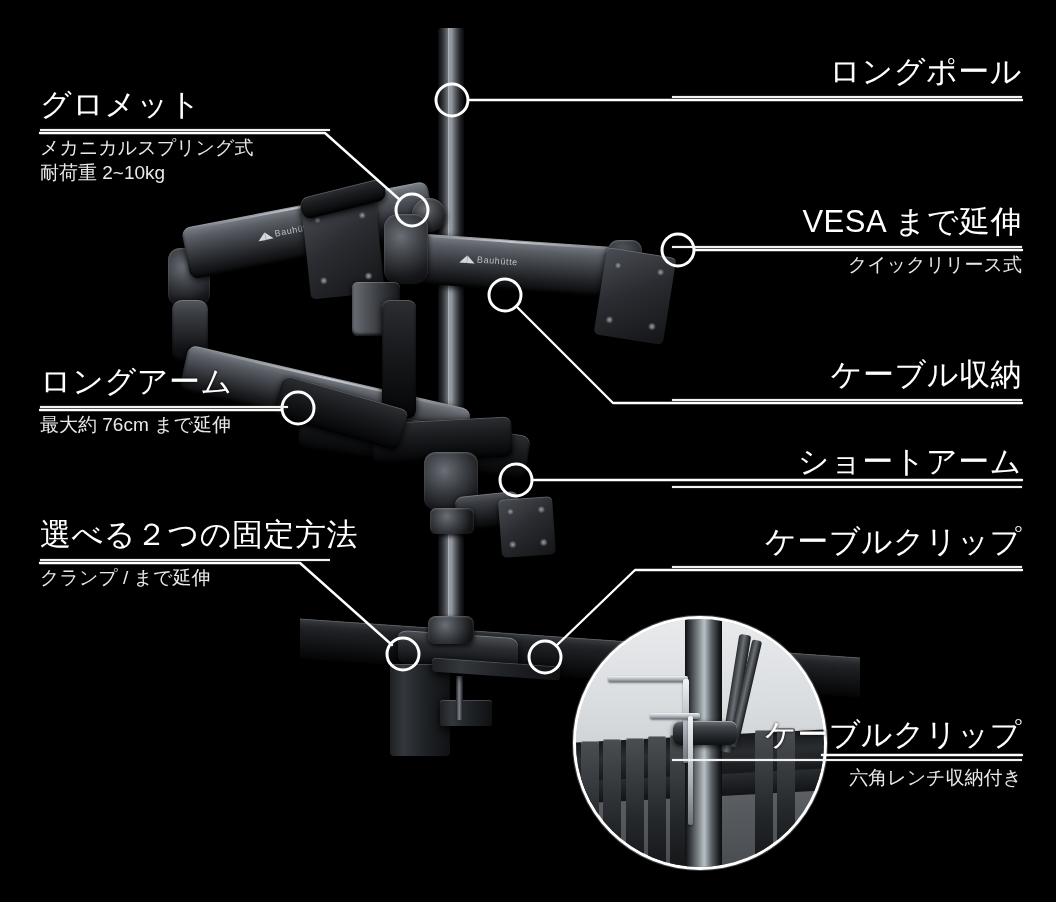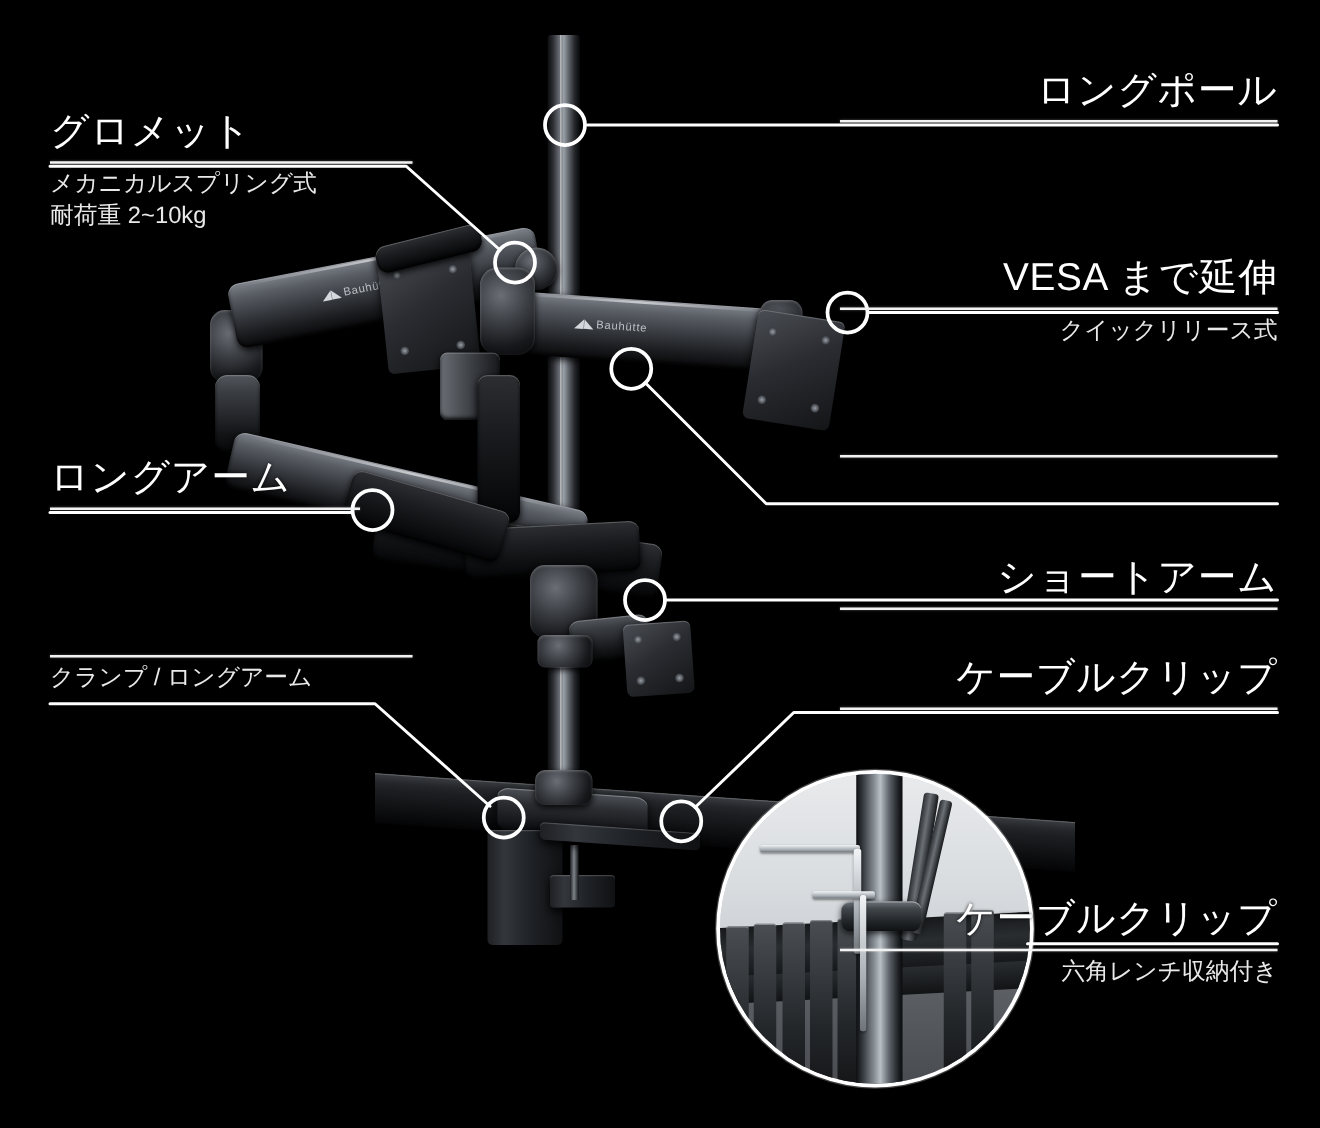"ケーブル収納" div.title { html: none -> <div>ケーブル収納</div> }
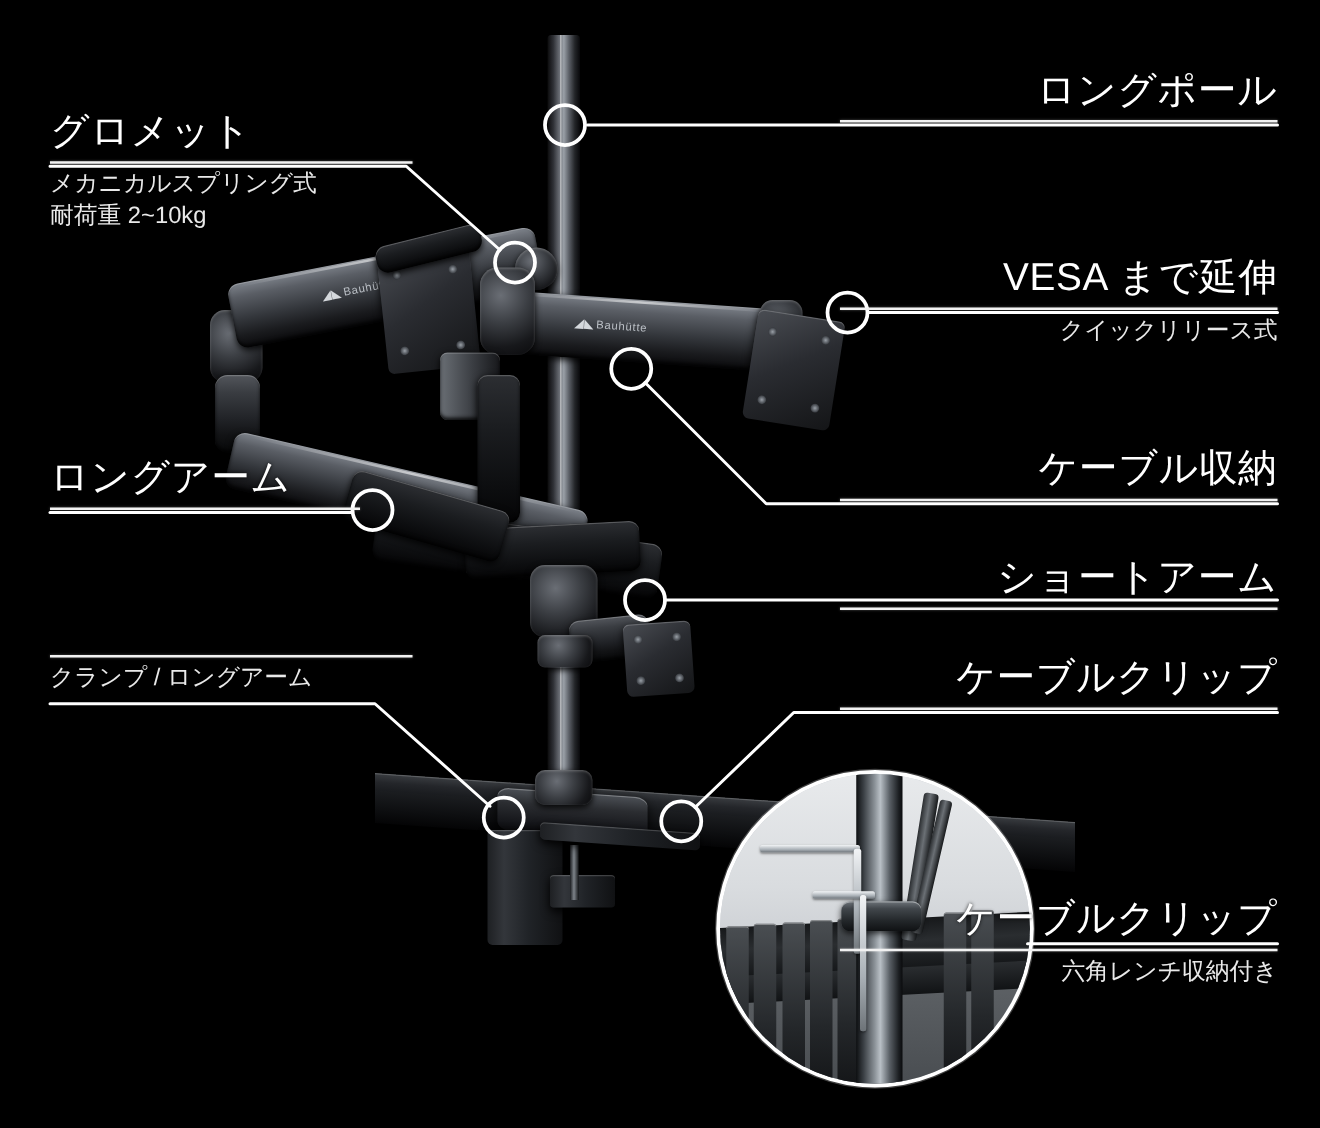"最大約 76cm まで延伸" div.sub { html: none -> <div>最大約 76cm まで延伸</div> }
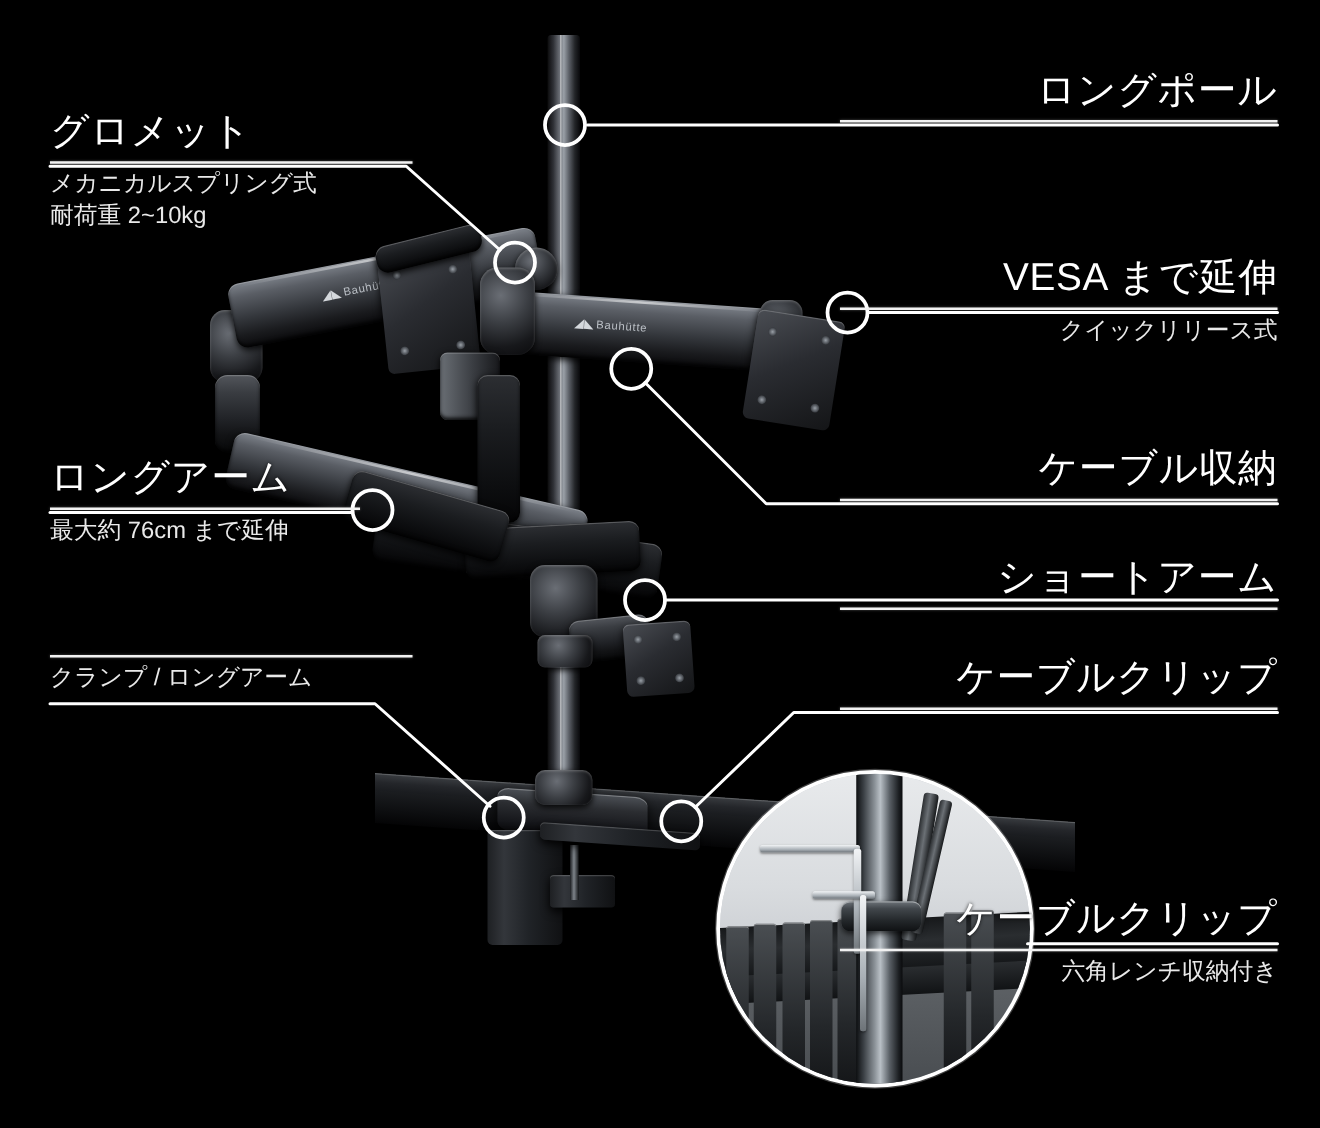"選べる２つの固定方法" div.title { html: none -> <div>選べる２つの固定方法</div> }
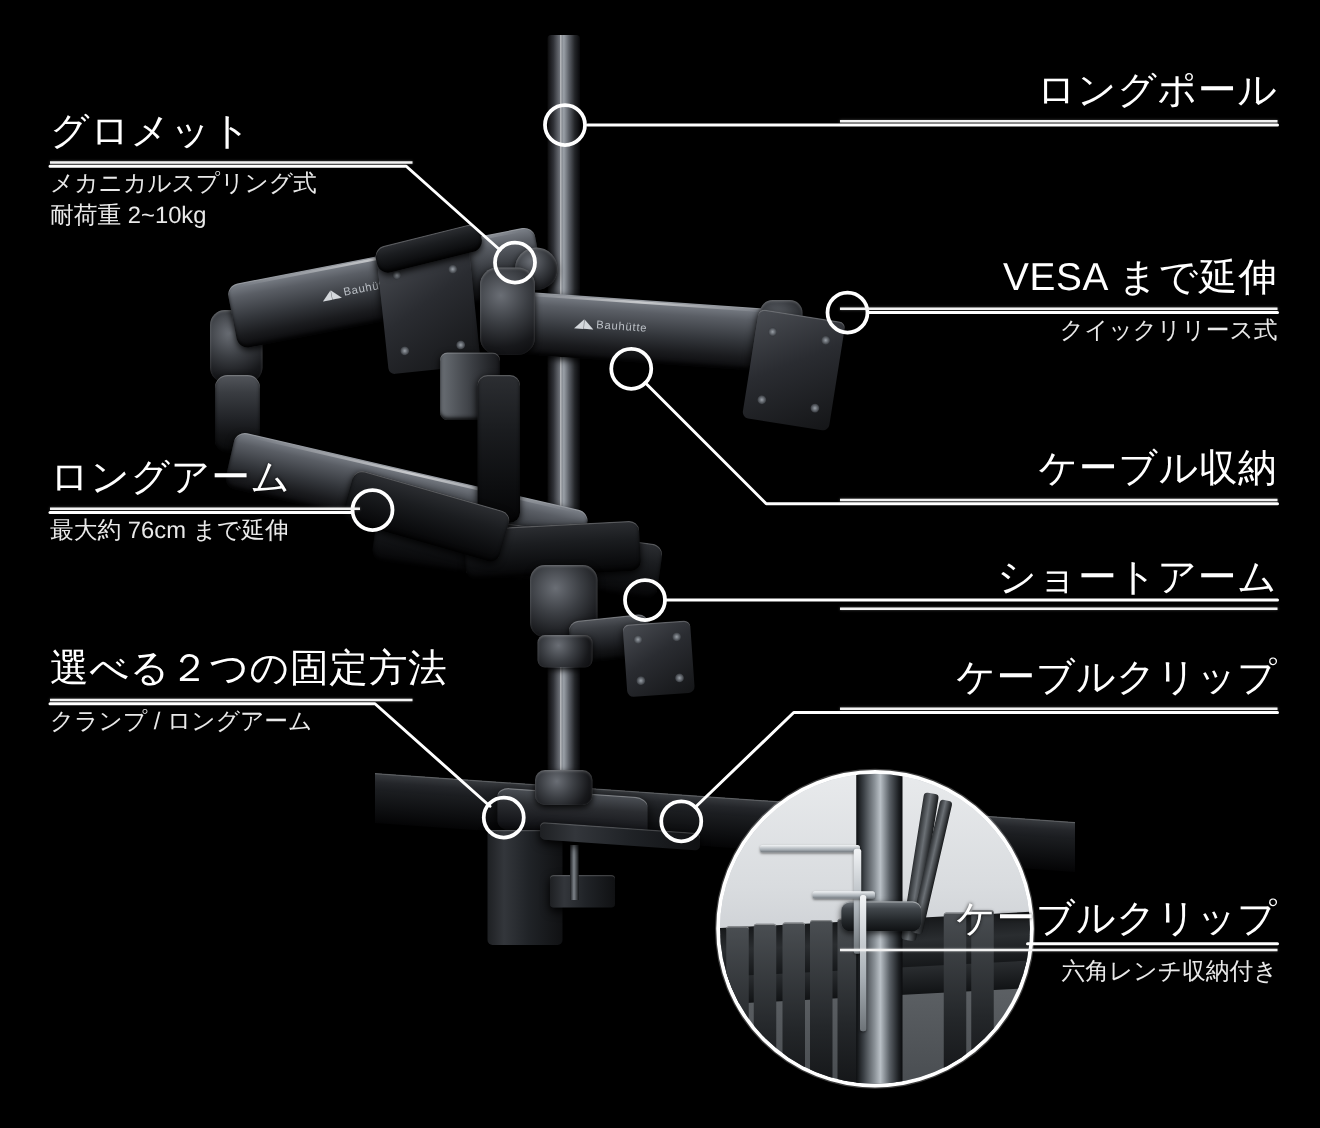"クランプ / ロングアーム" div.sub { text: ロングアーム -> まで延伸 }
